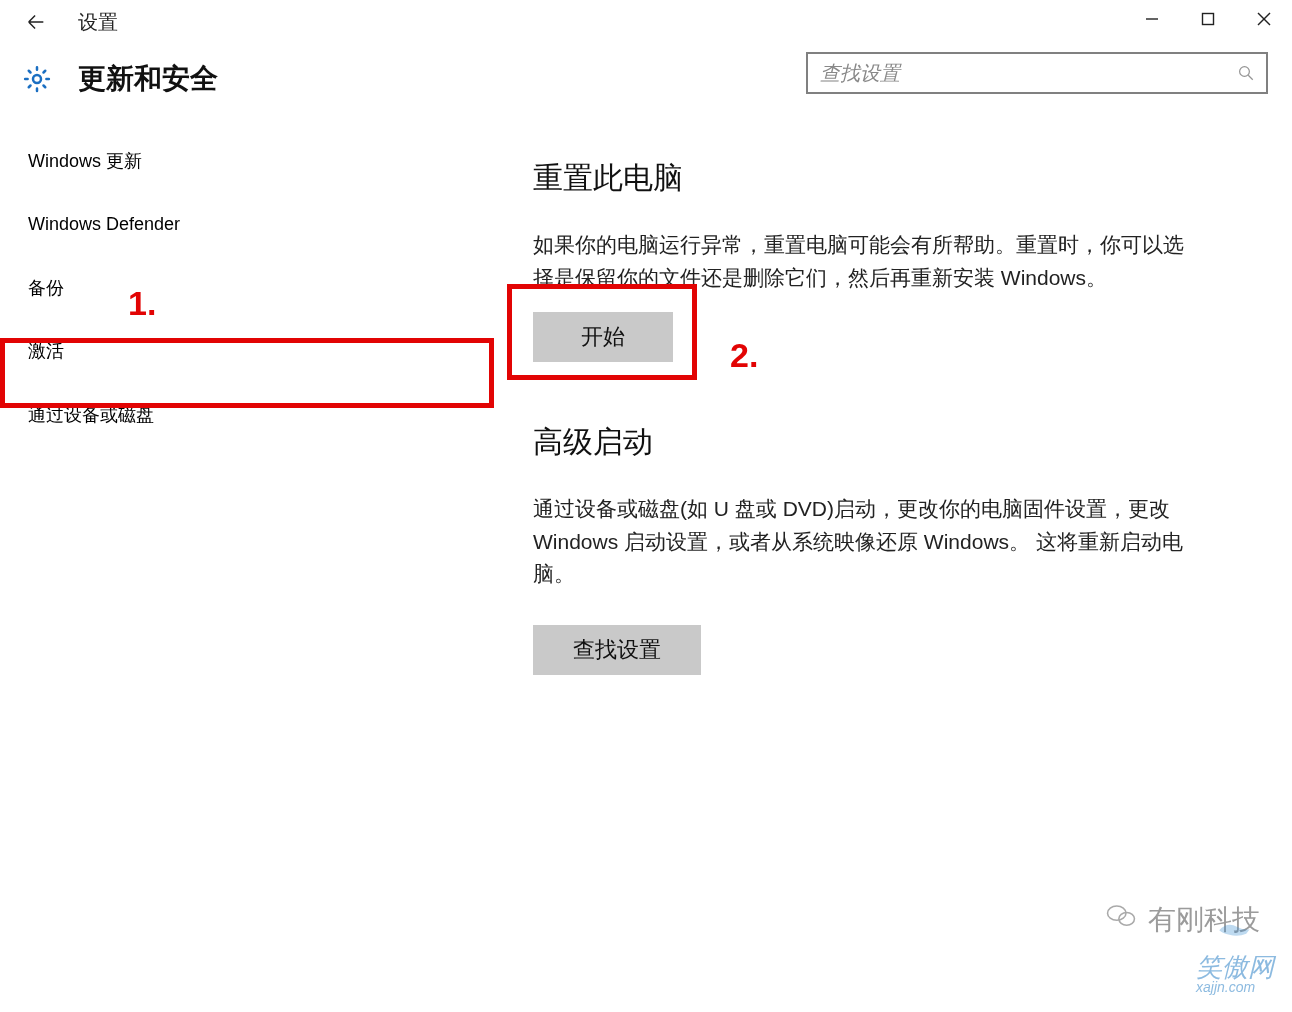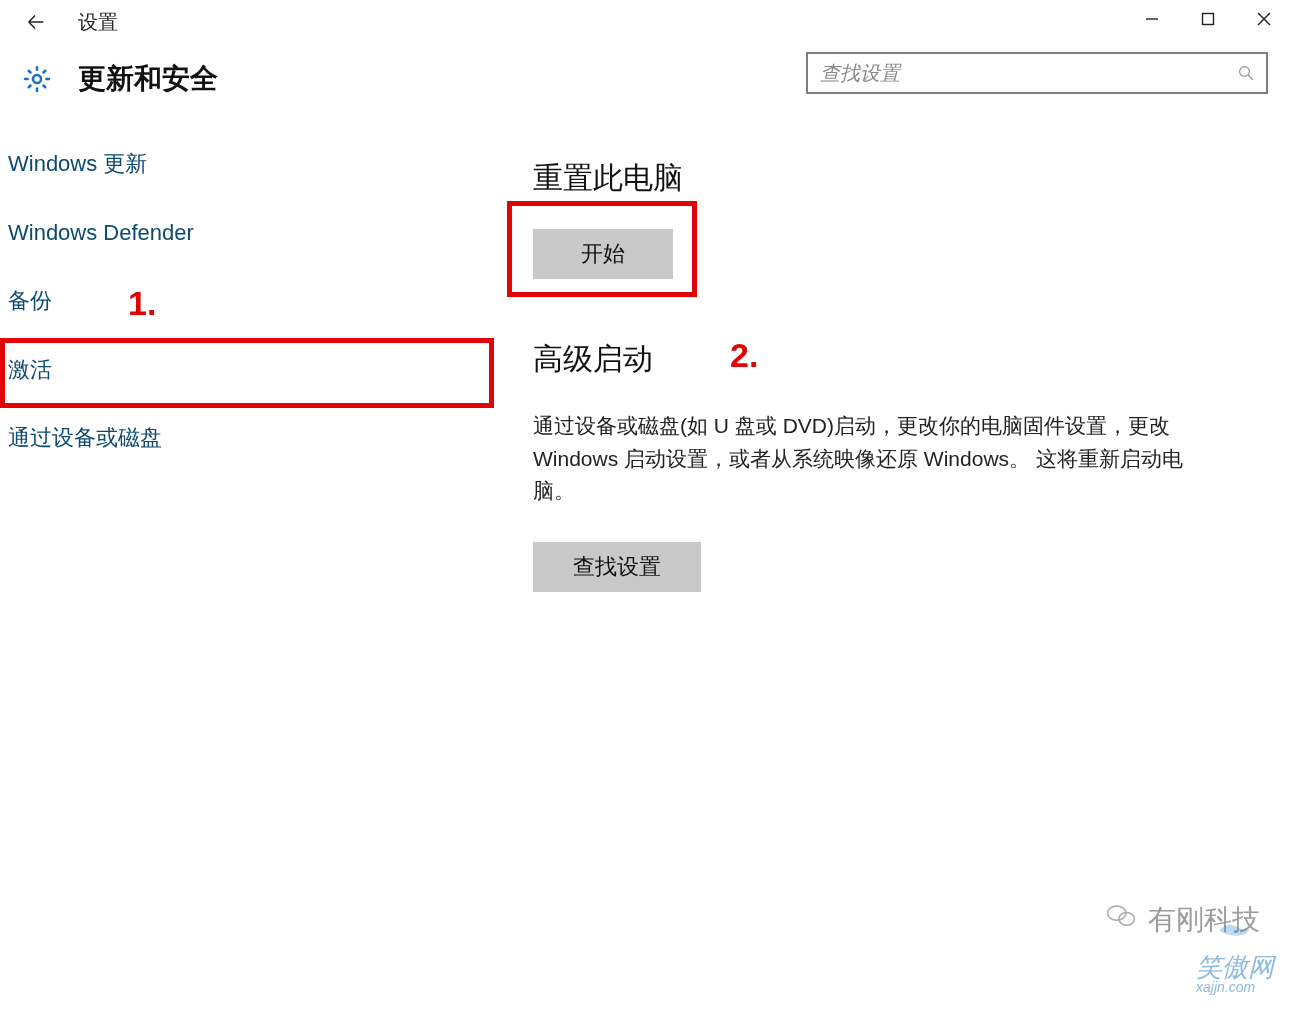"Windows 更新" .side-item { color: #0c4a6e -> #000000; font-size: 22px -> 18px; padding: 20px 0 20px 8px -> 20px 0 20px 28px }
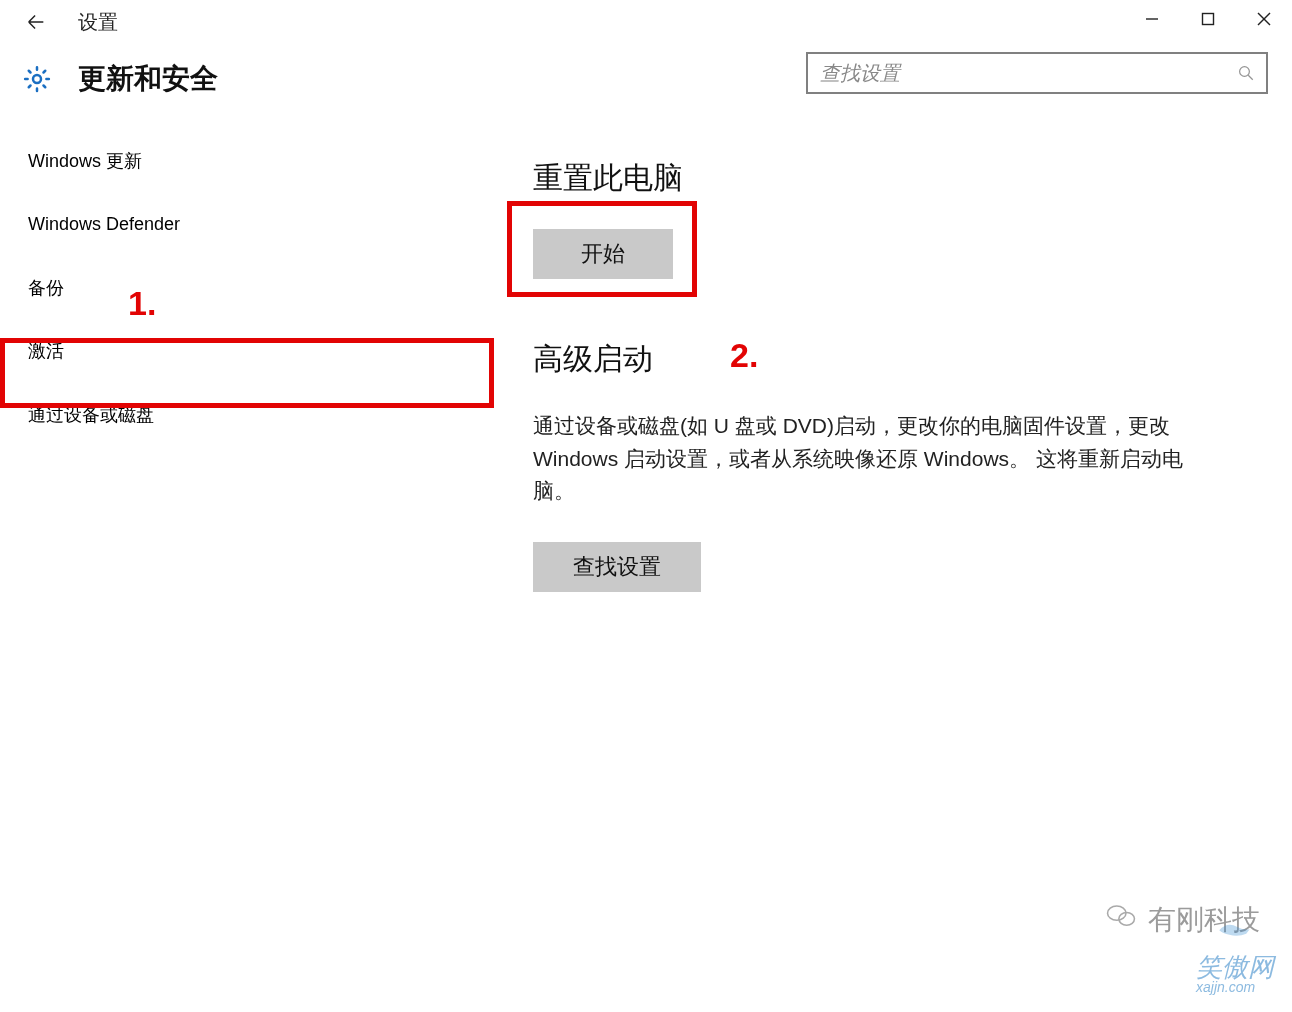"如果你的电脑运行异常，重置电脑可能会有所帮助。重置时，你可以选择是保留你的文件还" p { html: none -> <p>如果你的电脑运行异常，重置电脑可能会有所帮助。重置时，你可以选择是保留你的文件还是删除它们，然后再重新安装 Windows。</p> }
